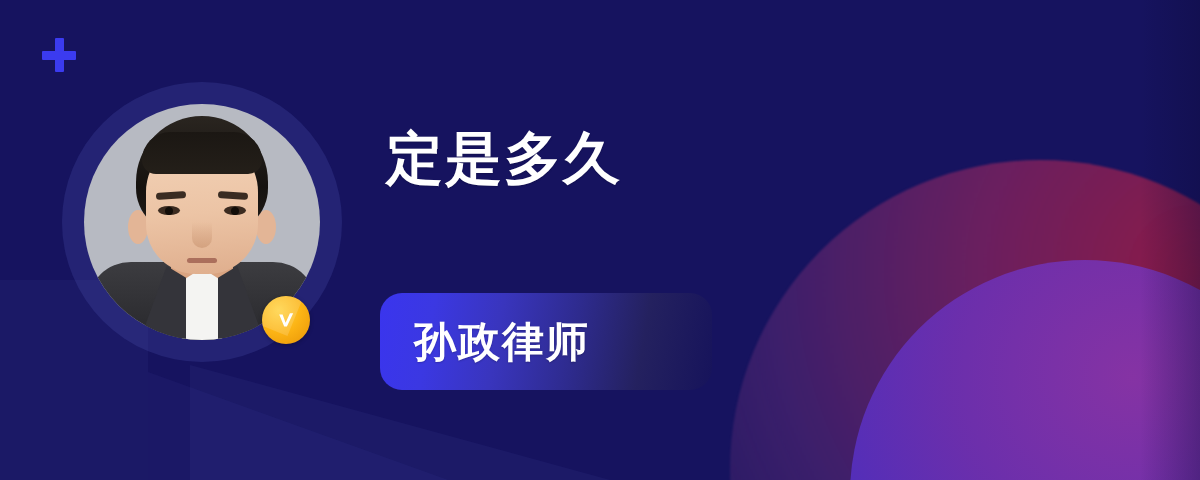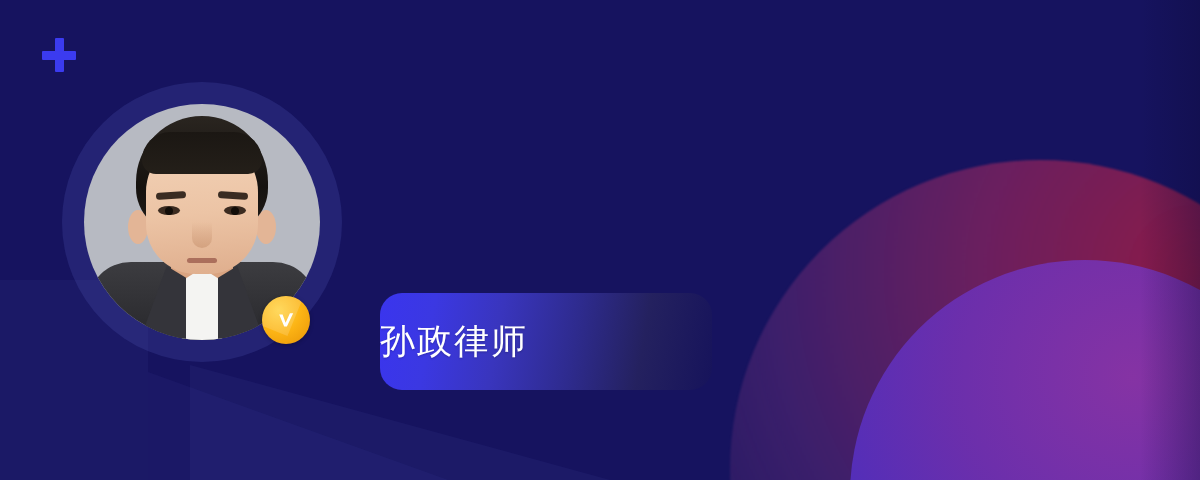"定是多久" div.title { html: none -> <div>定是多久</div> }
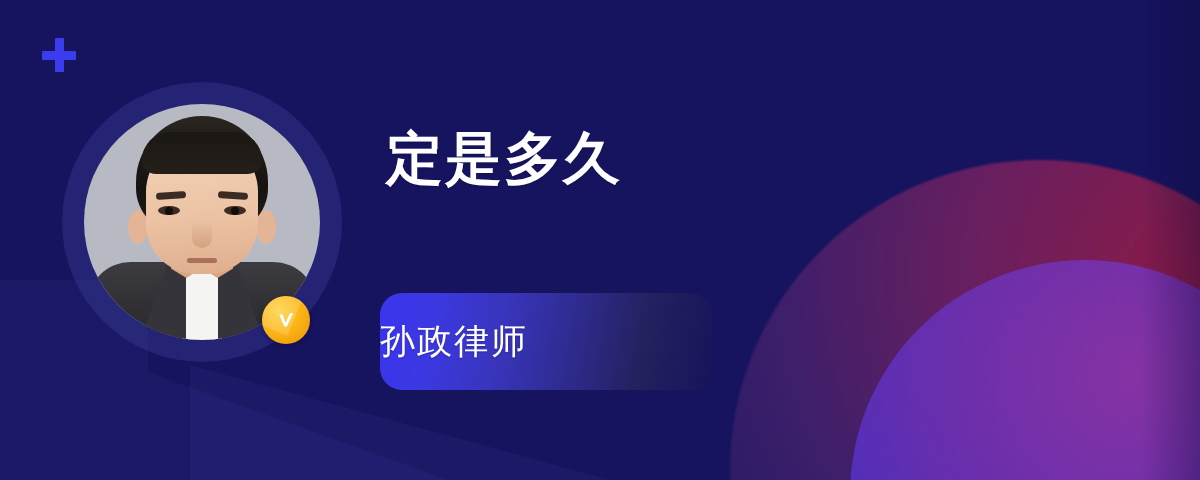"孙政律师" .name-badge .name-text { font-size: 35px -> 42px; font-weight: normal -> bold; padding-left: none -> 34px }
